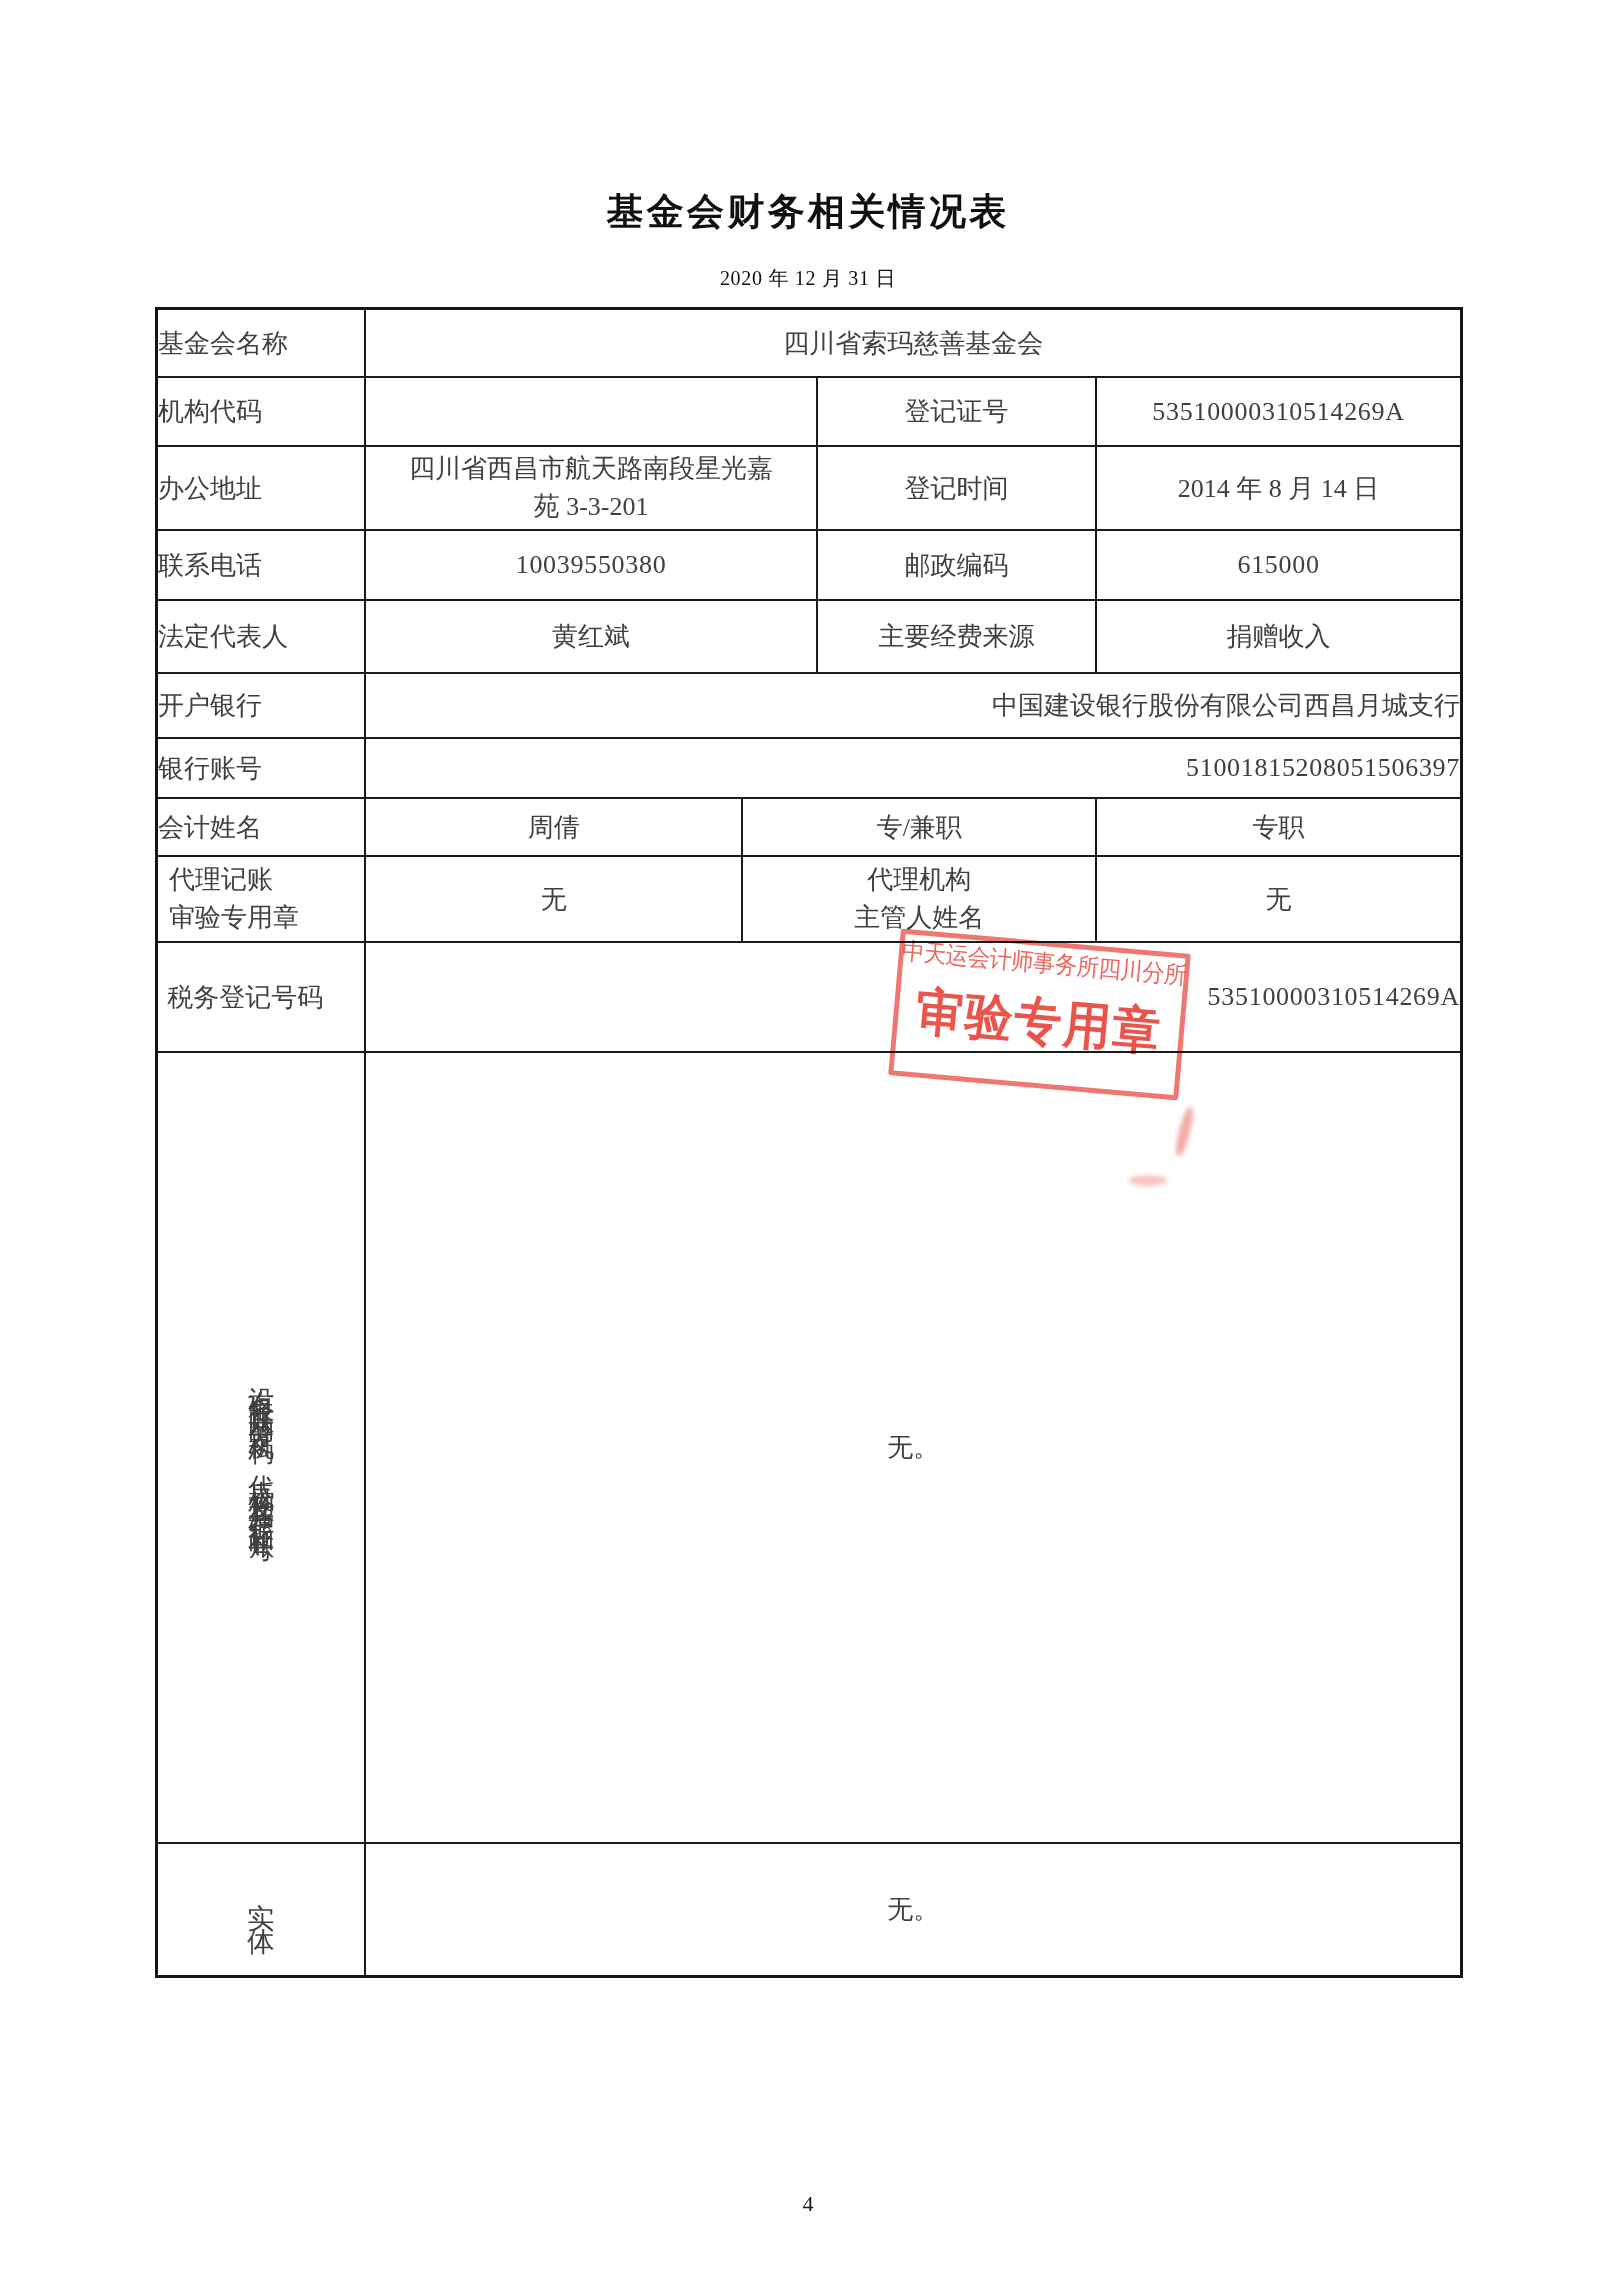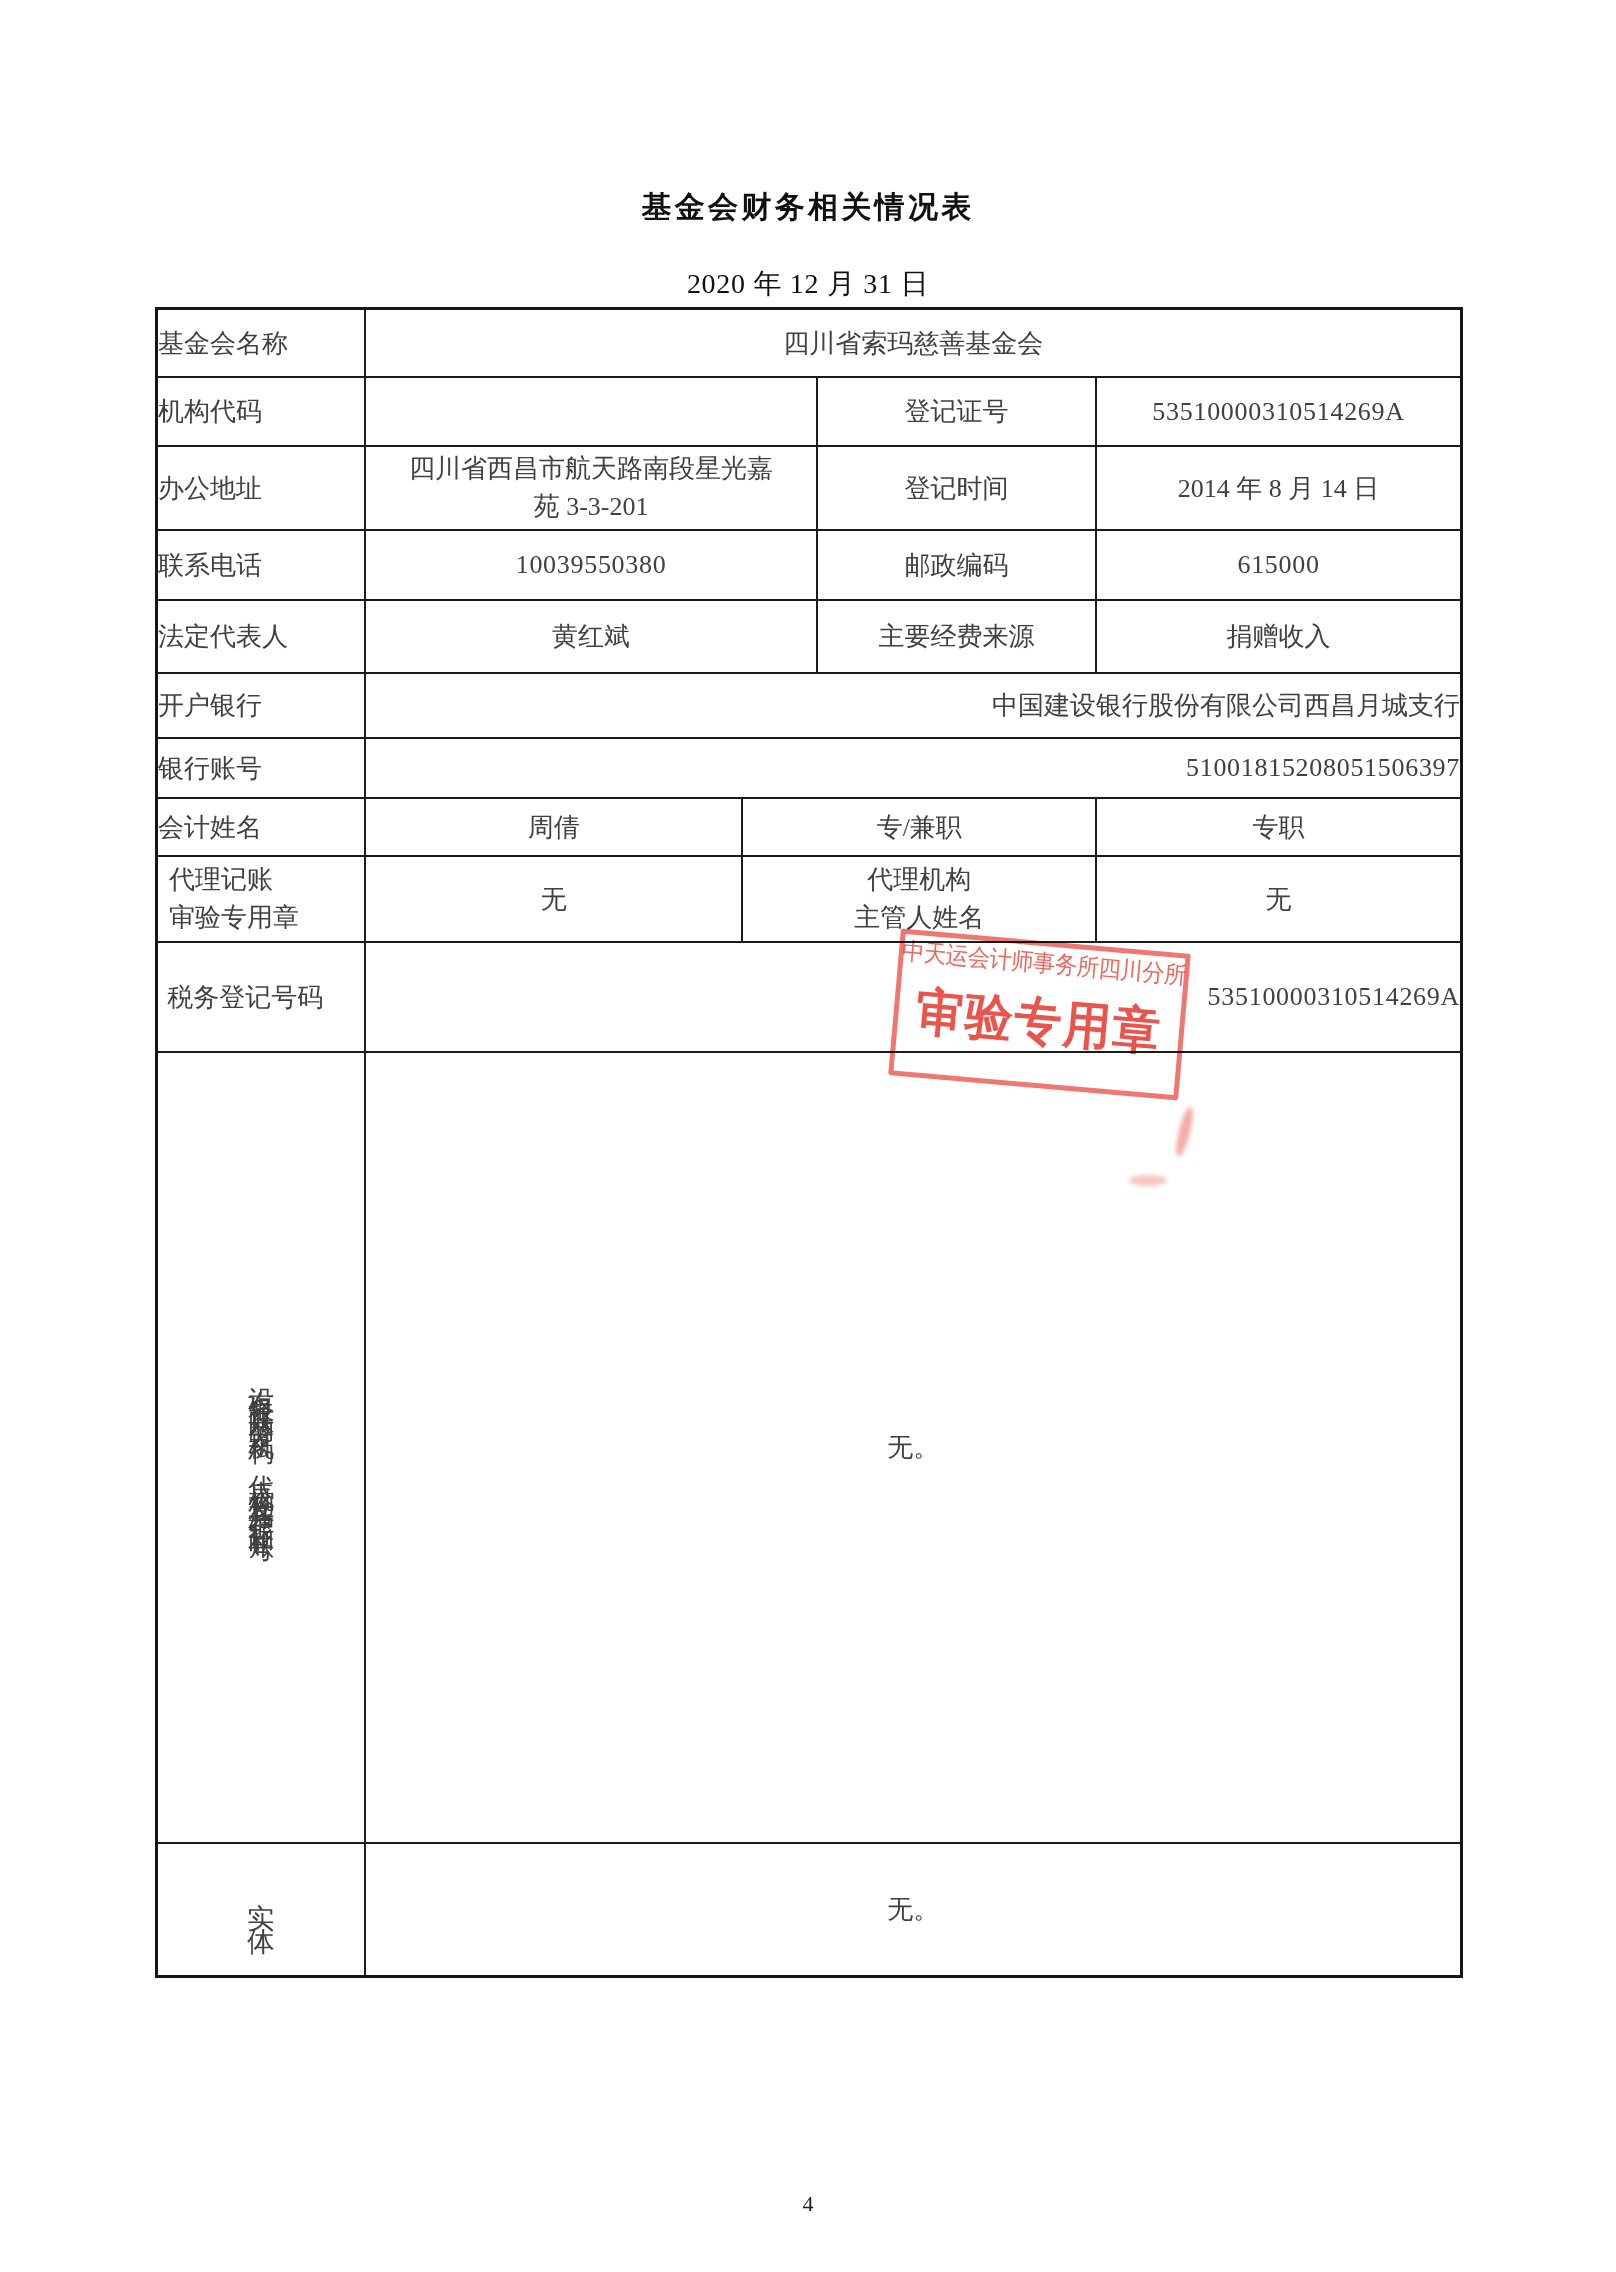"基金会财务相关情况表" .title { font-size: 30px -> 37px }
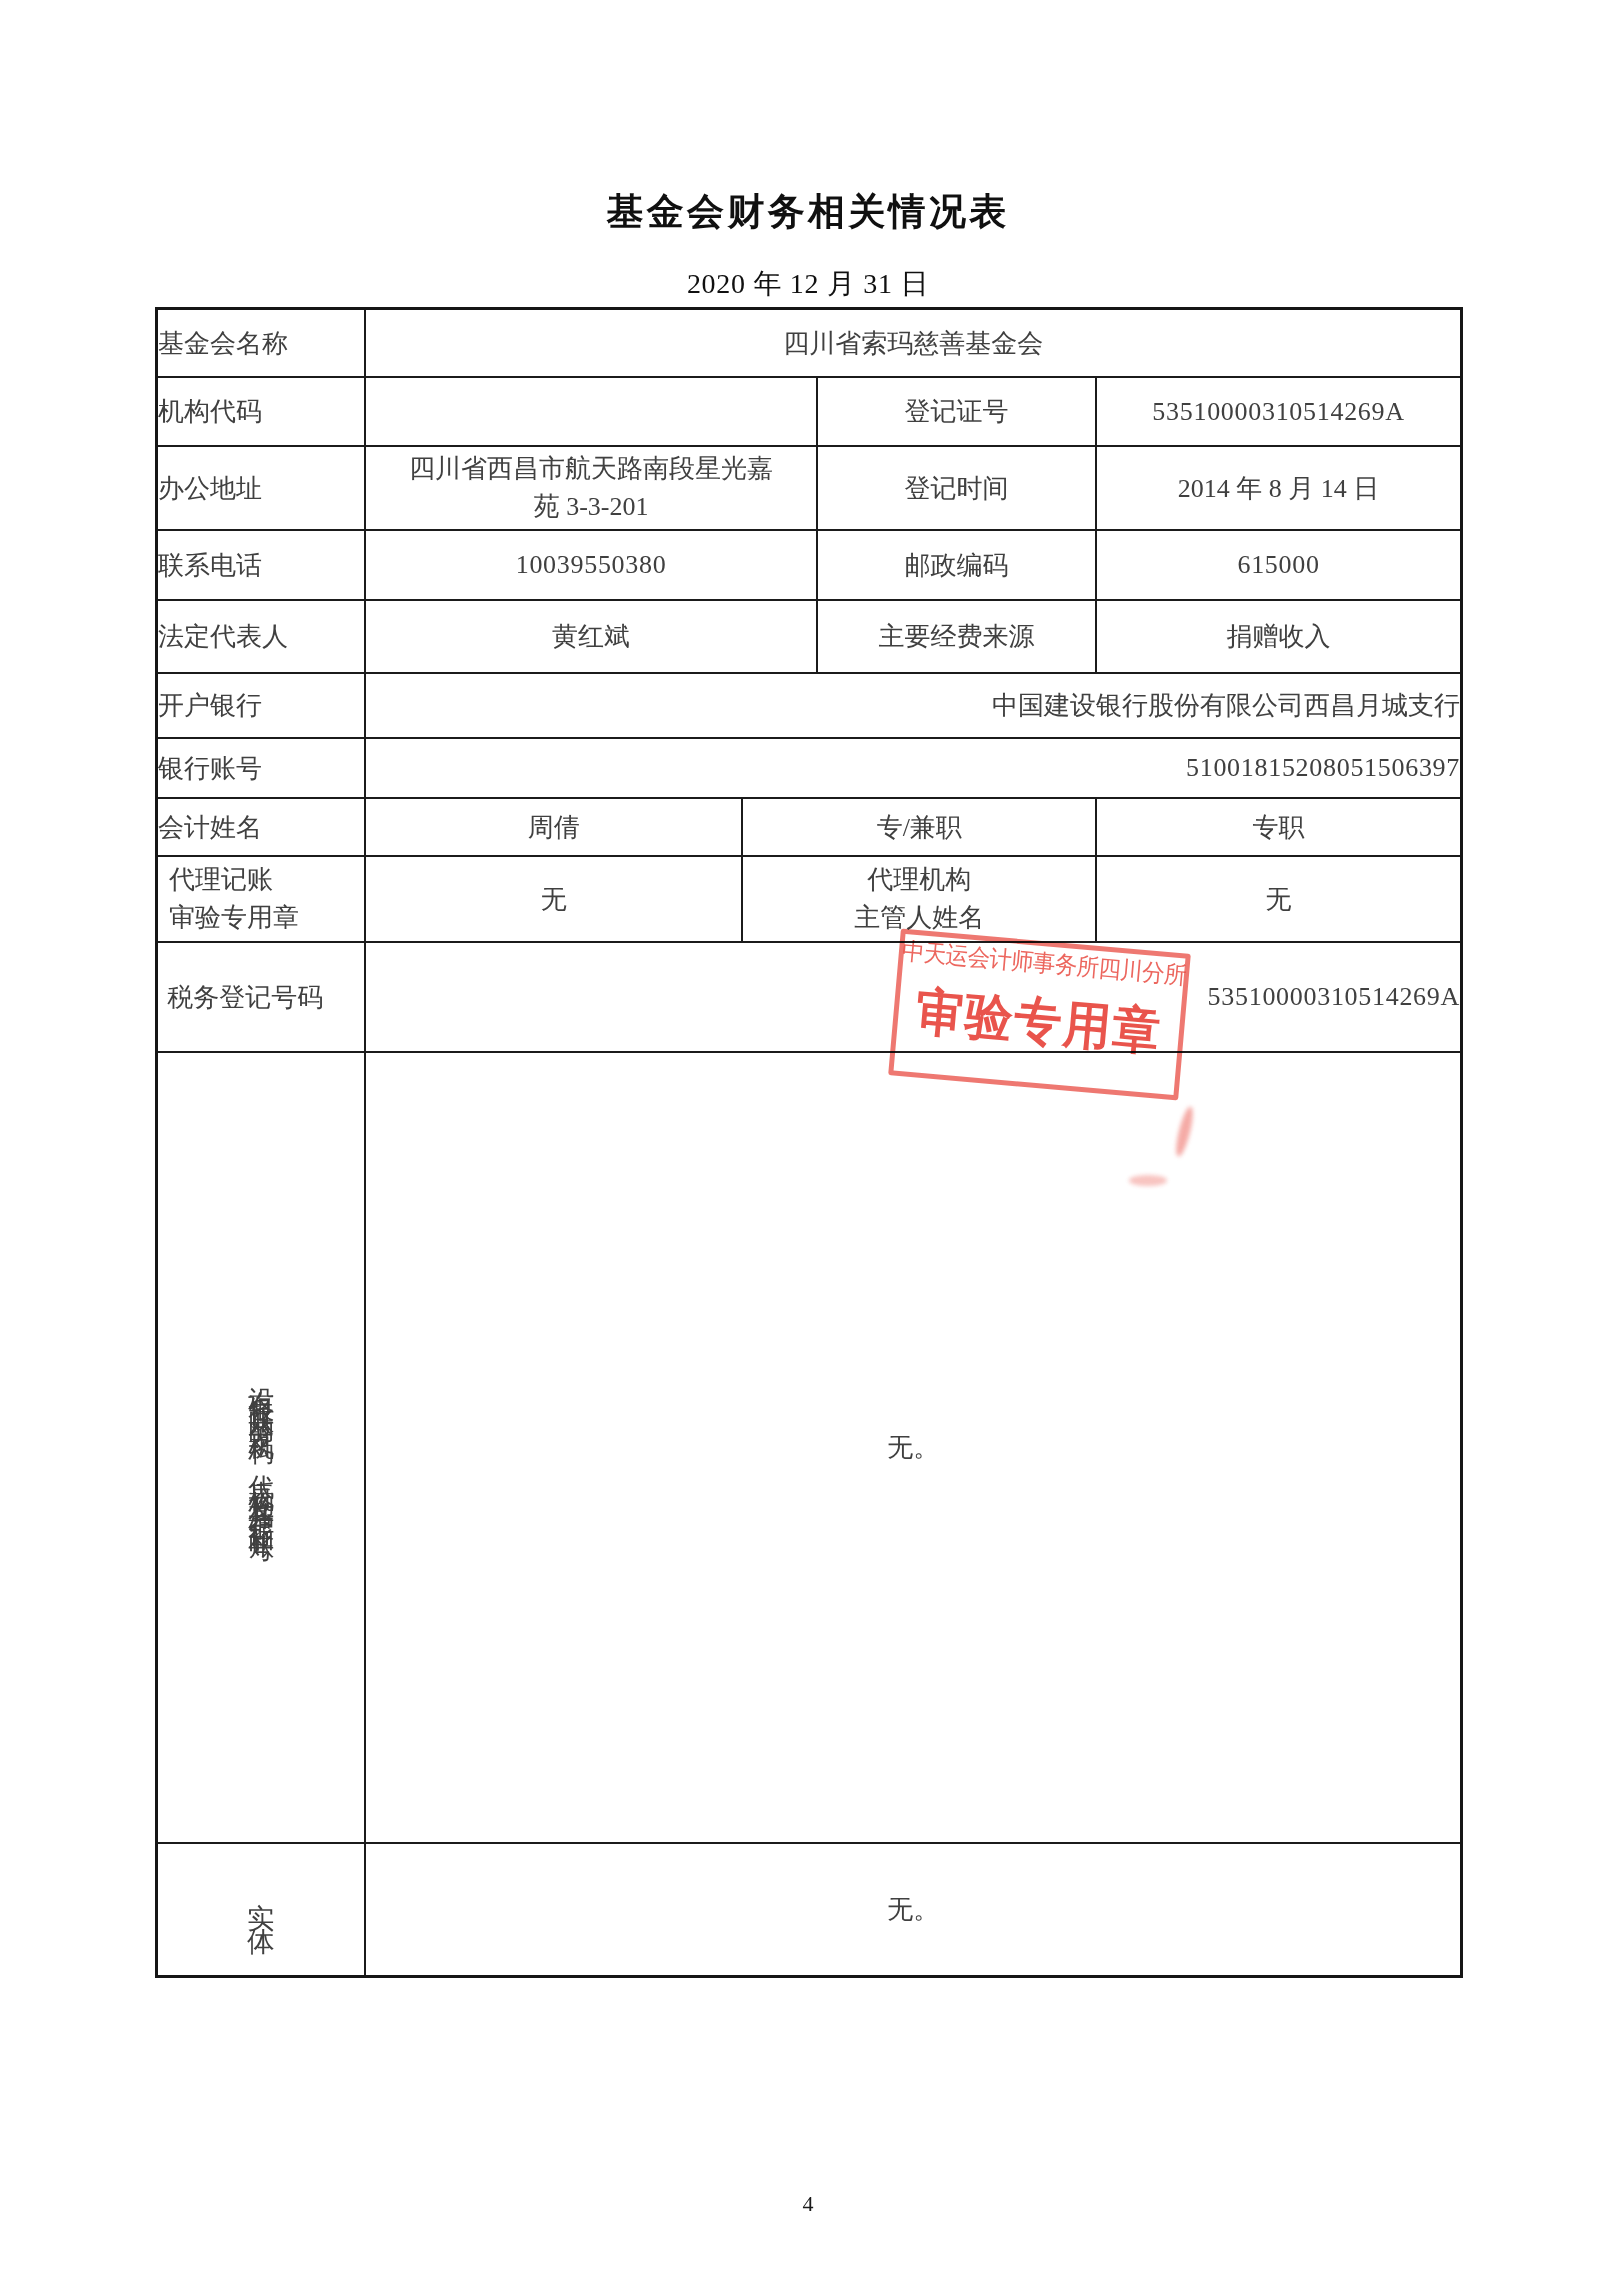"2020 年 12 月 31" .date { font-size: 28px -> 20px }
